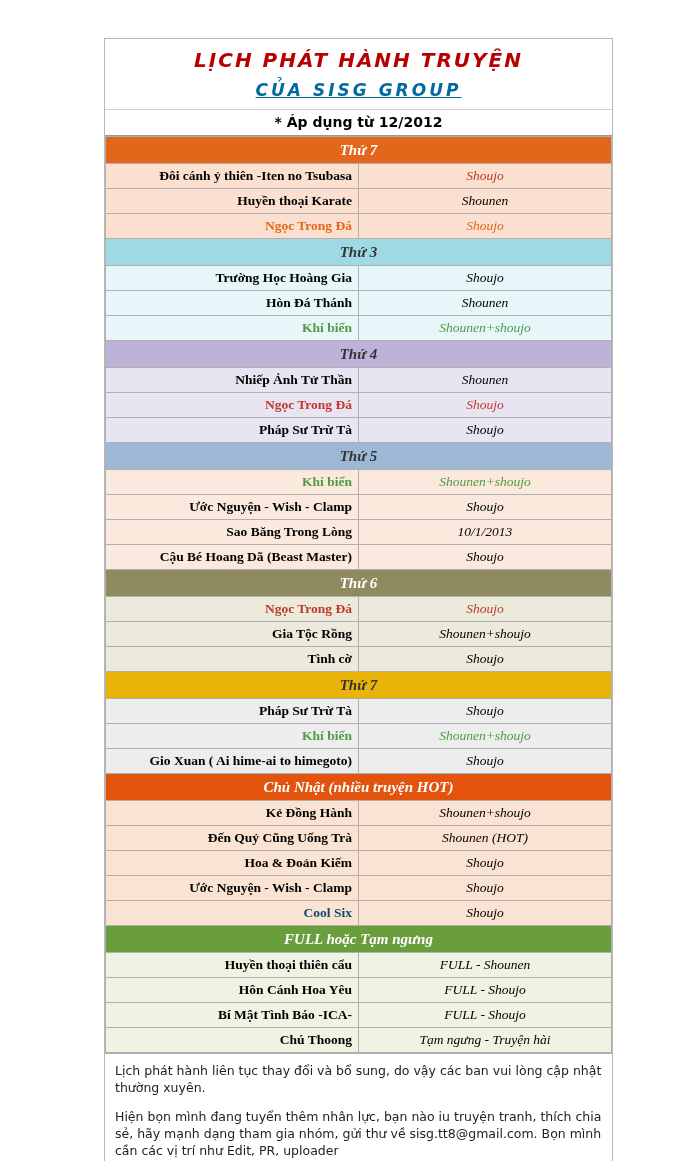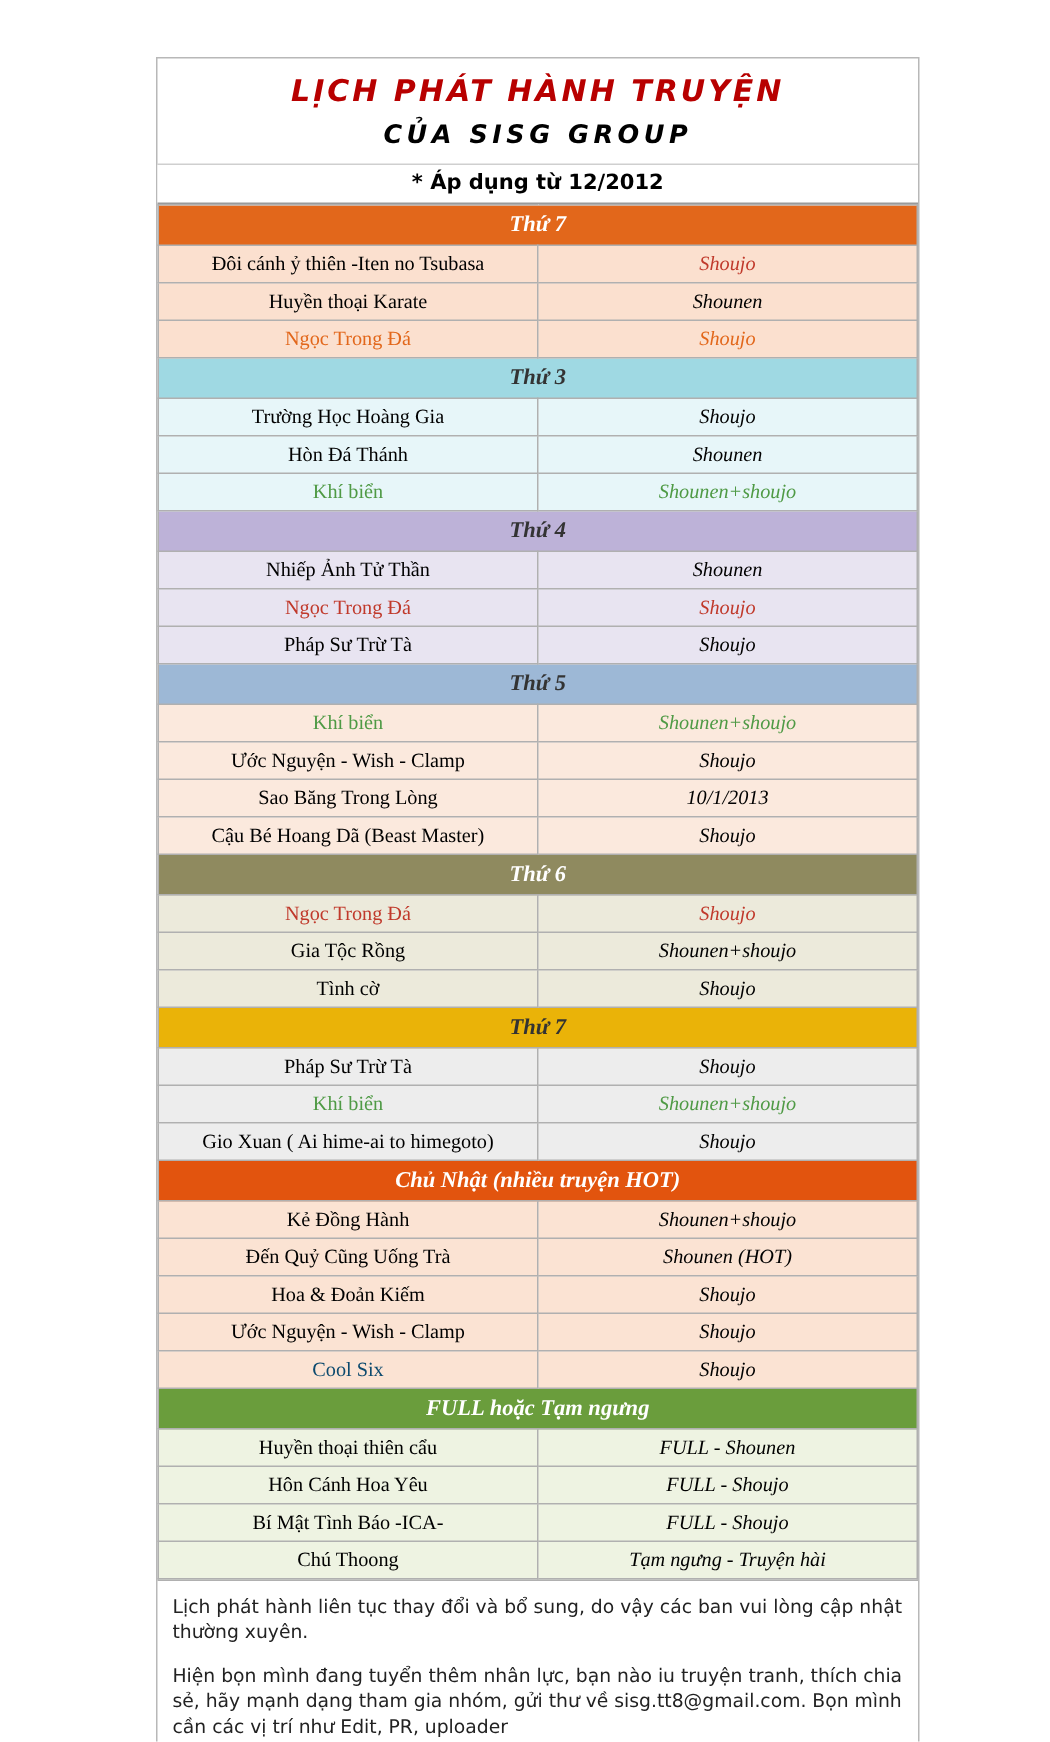"CỦA SISG GROUP" .title-sub { color: #000000 -> #0369a1; text-decoration: none -> underline }
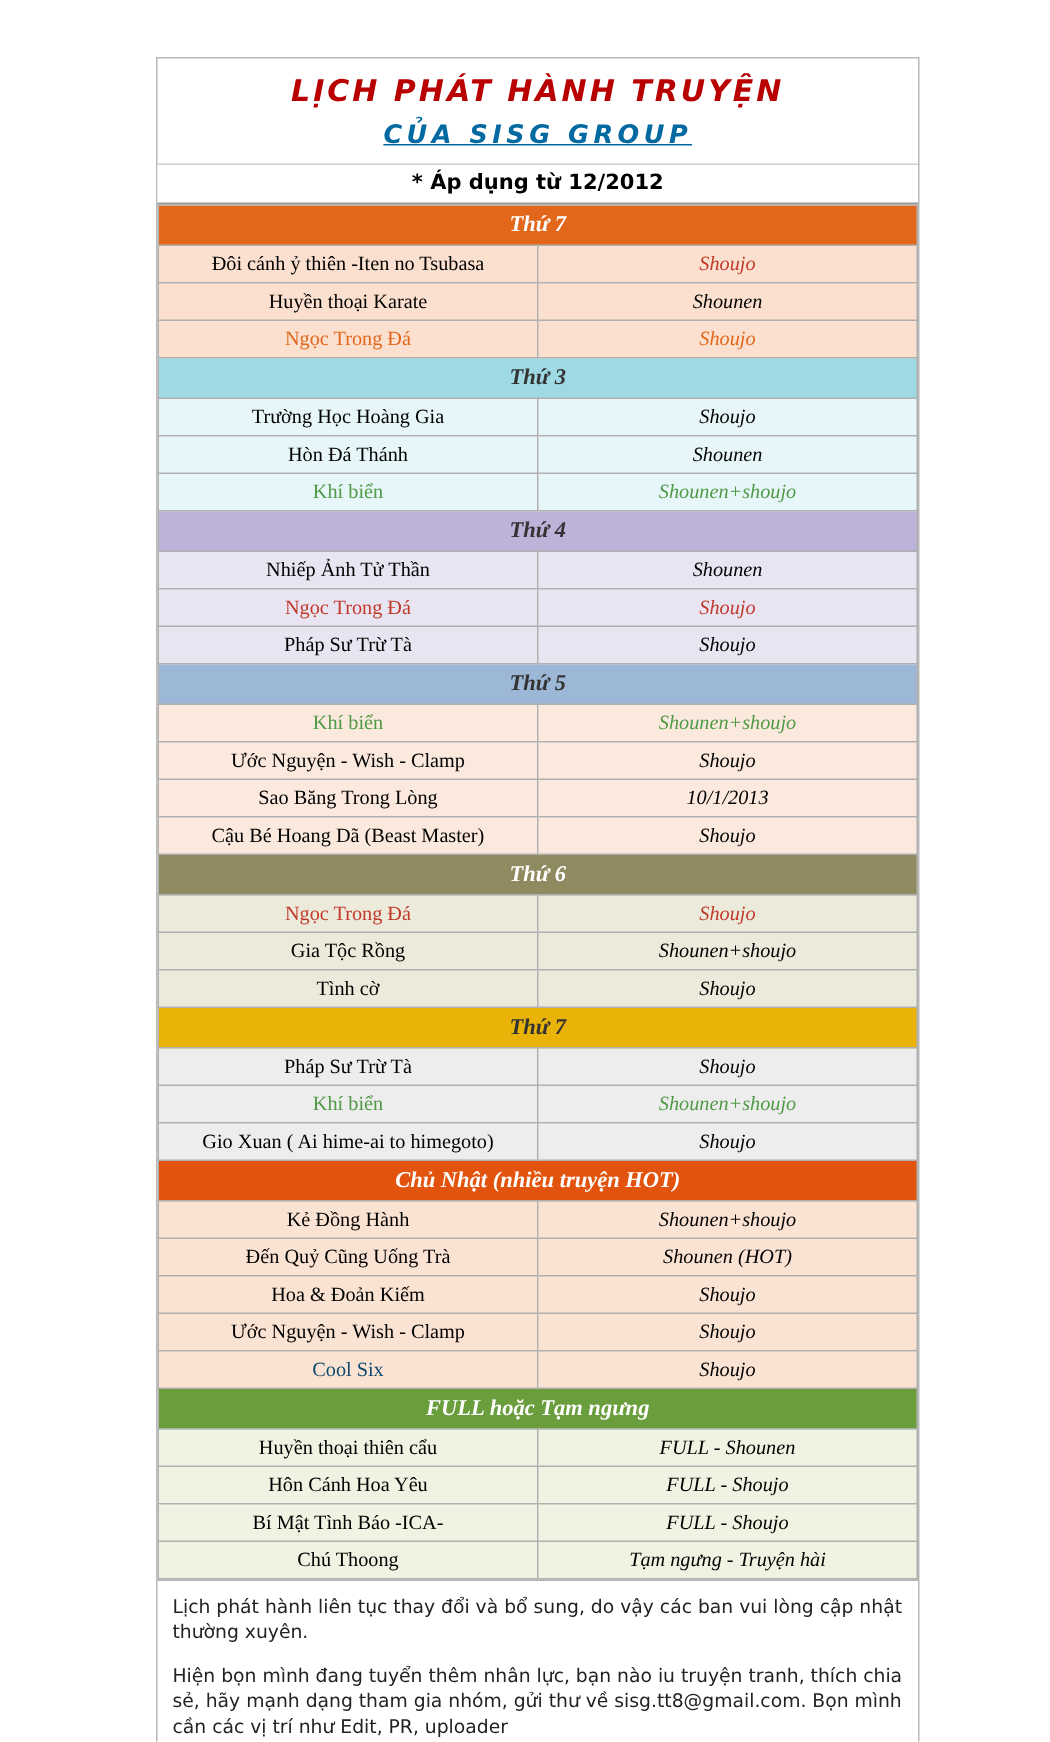"Đôi cánh ỷ thiên -Iten" td.name { font-weight: normal -> bold; text-align: center -> right }
